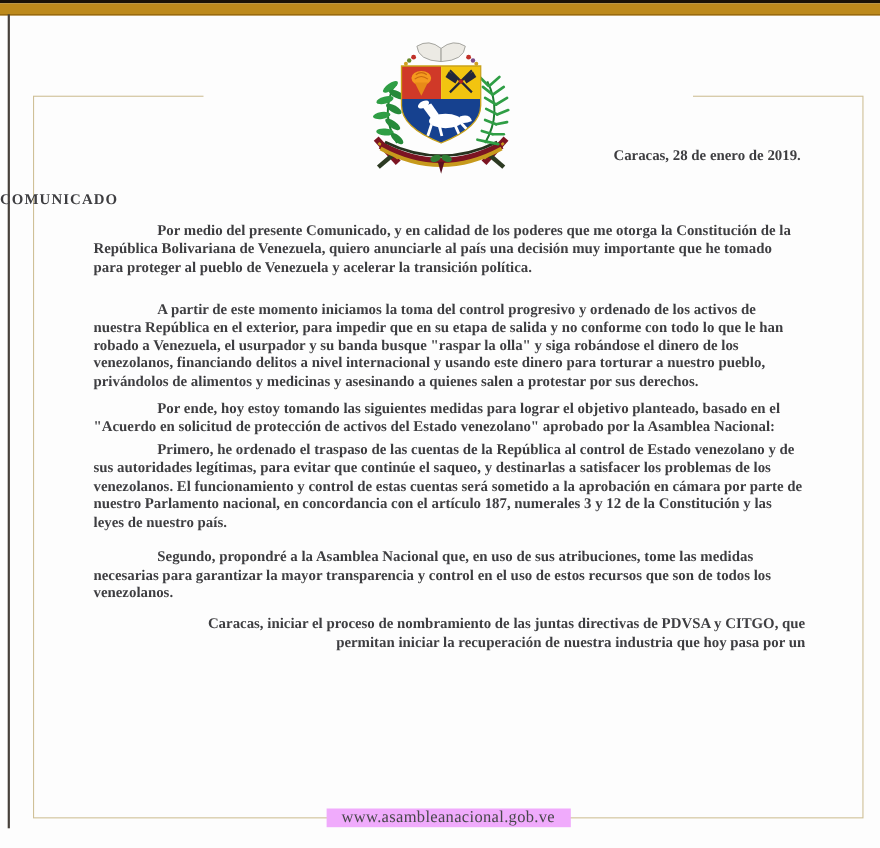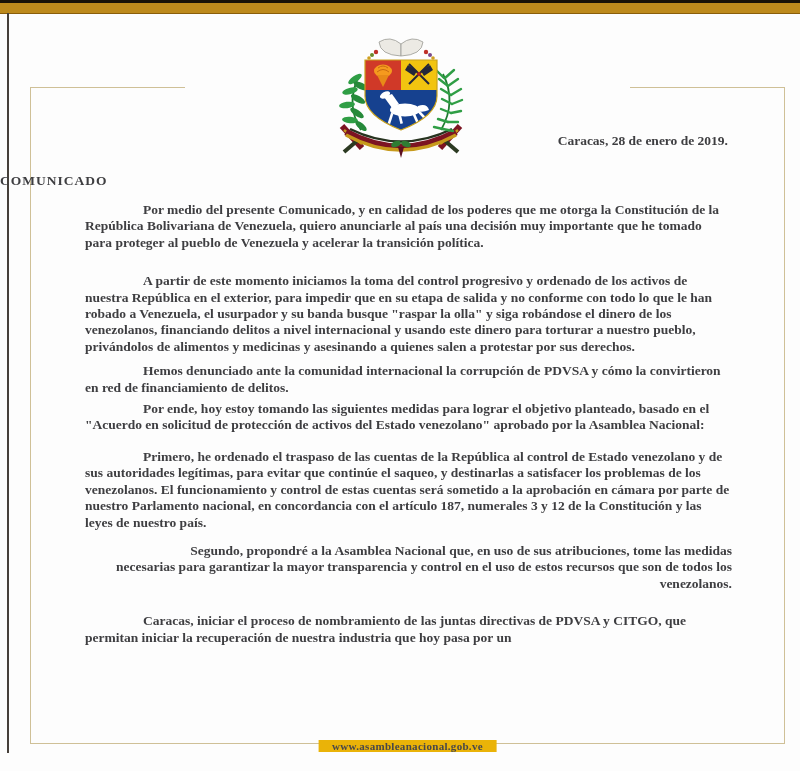"Hemos denunciado ante la comunidad" p { html: <p>Hemos denunciado ante la comunidad internacional la corrupción de PDVSA y cómo la convirtieron en red de financiamiento de delitos.</p> -> none }
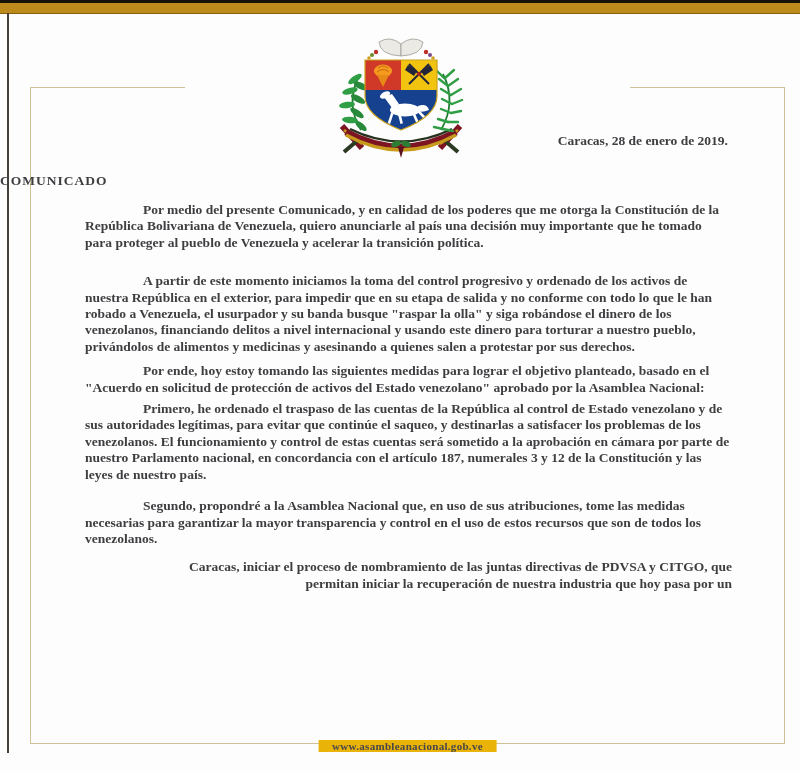"www.asambleanacional.gob.ve" .footer-url { background: #eab308 -> #f0abfc; font-size: 11px -> 15px; font-weight: bold -> normal }
